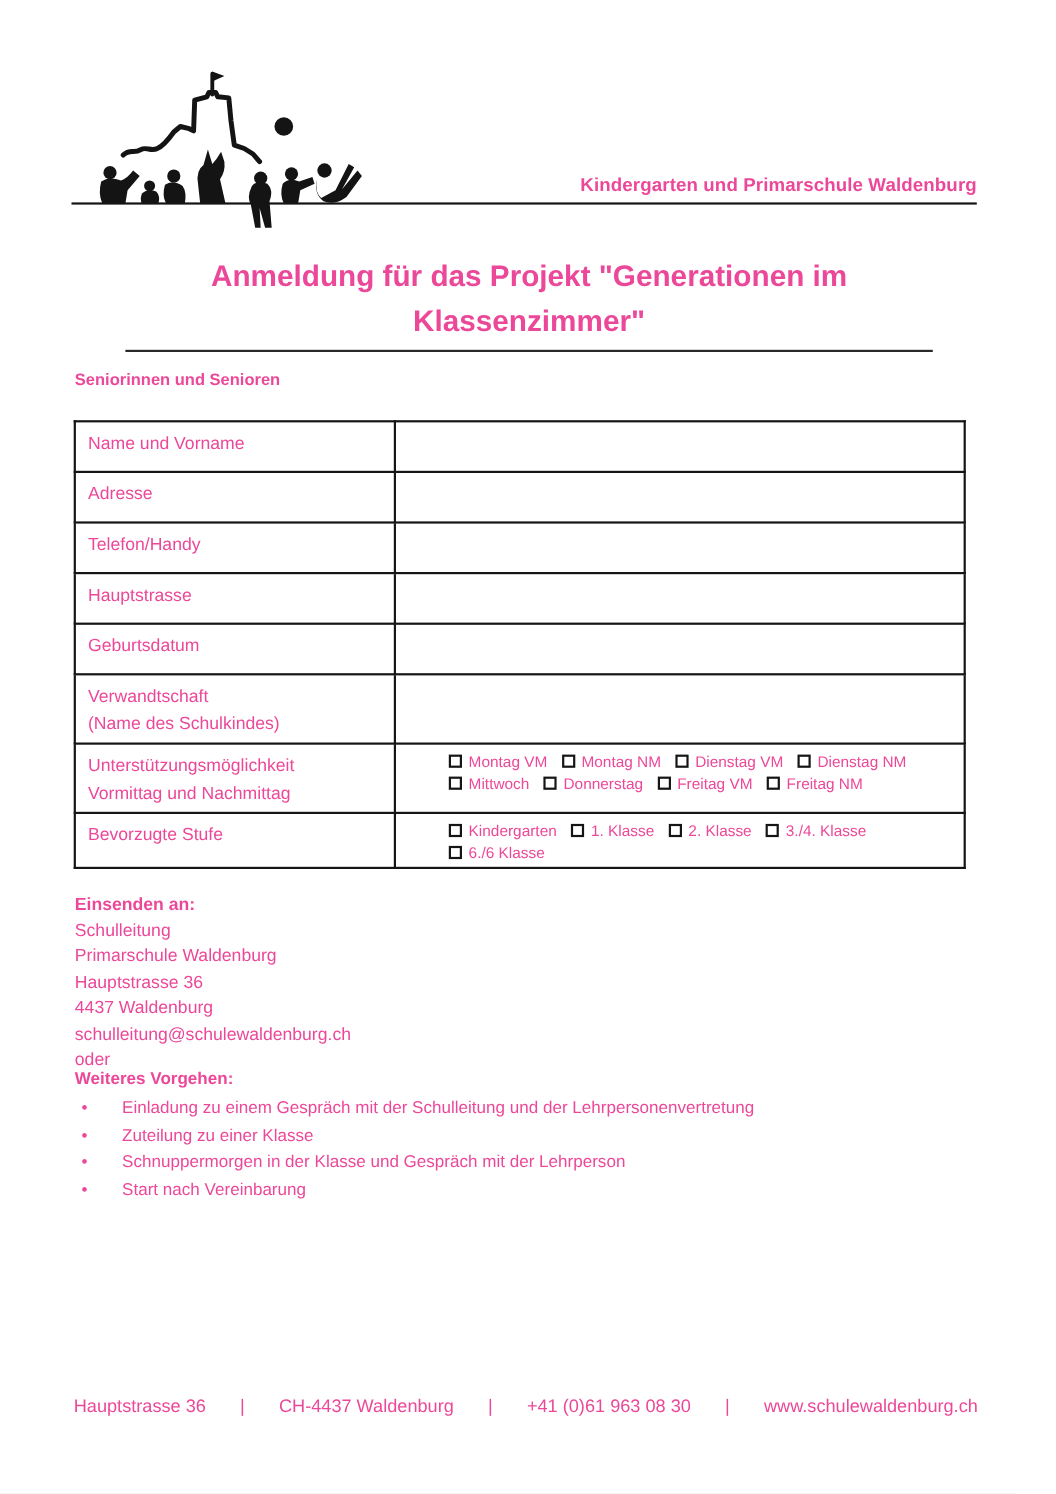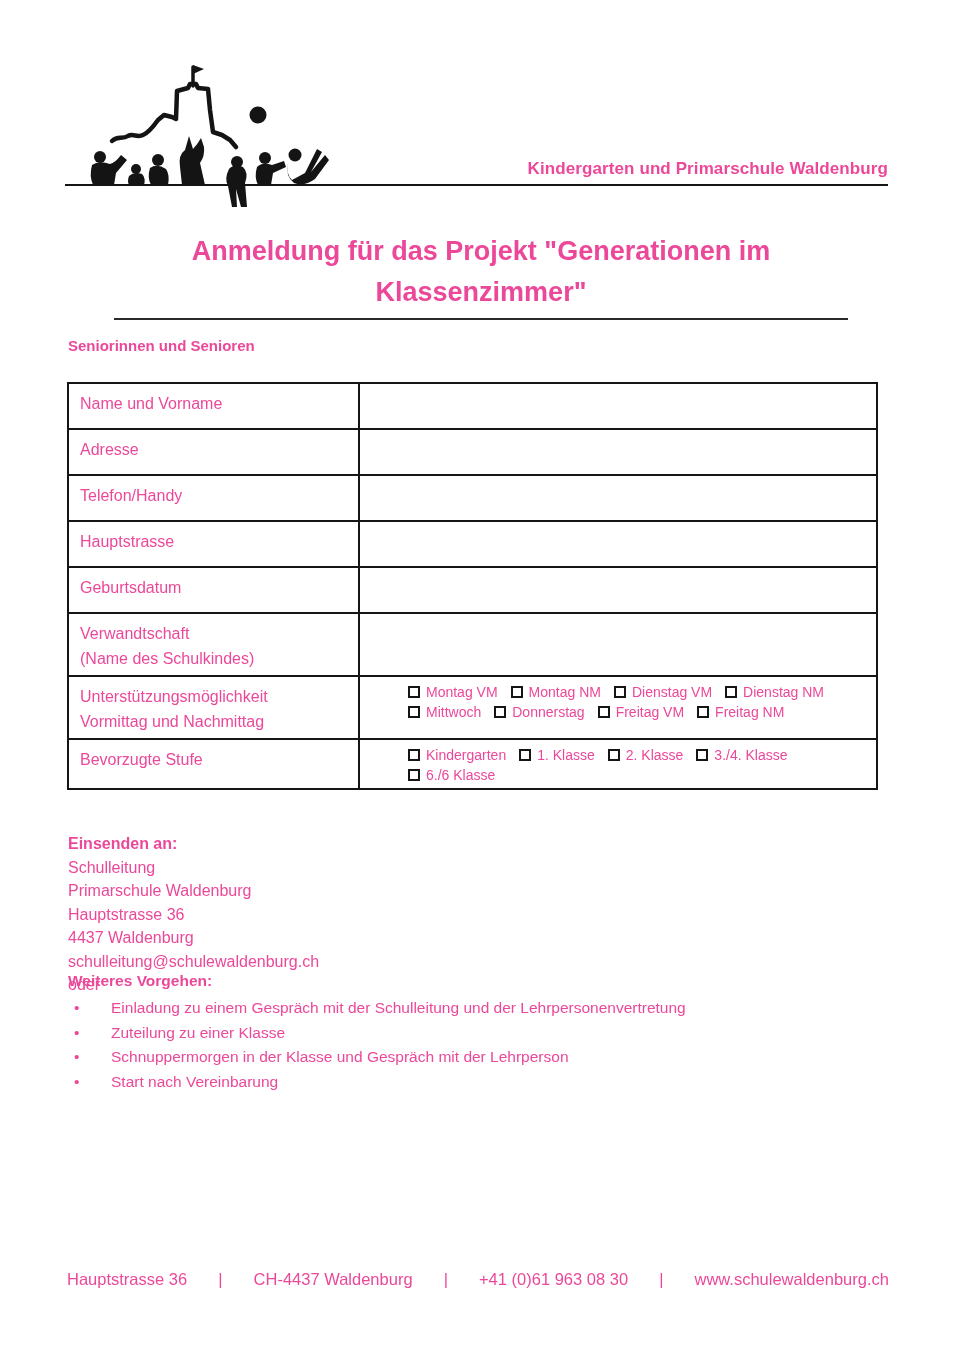"Einsenden an:" .send-block { top: 832px -> 811px }
